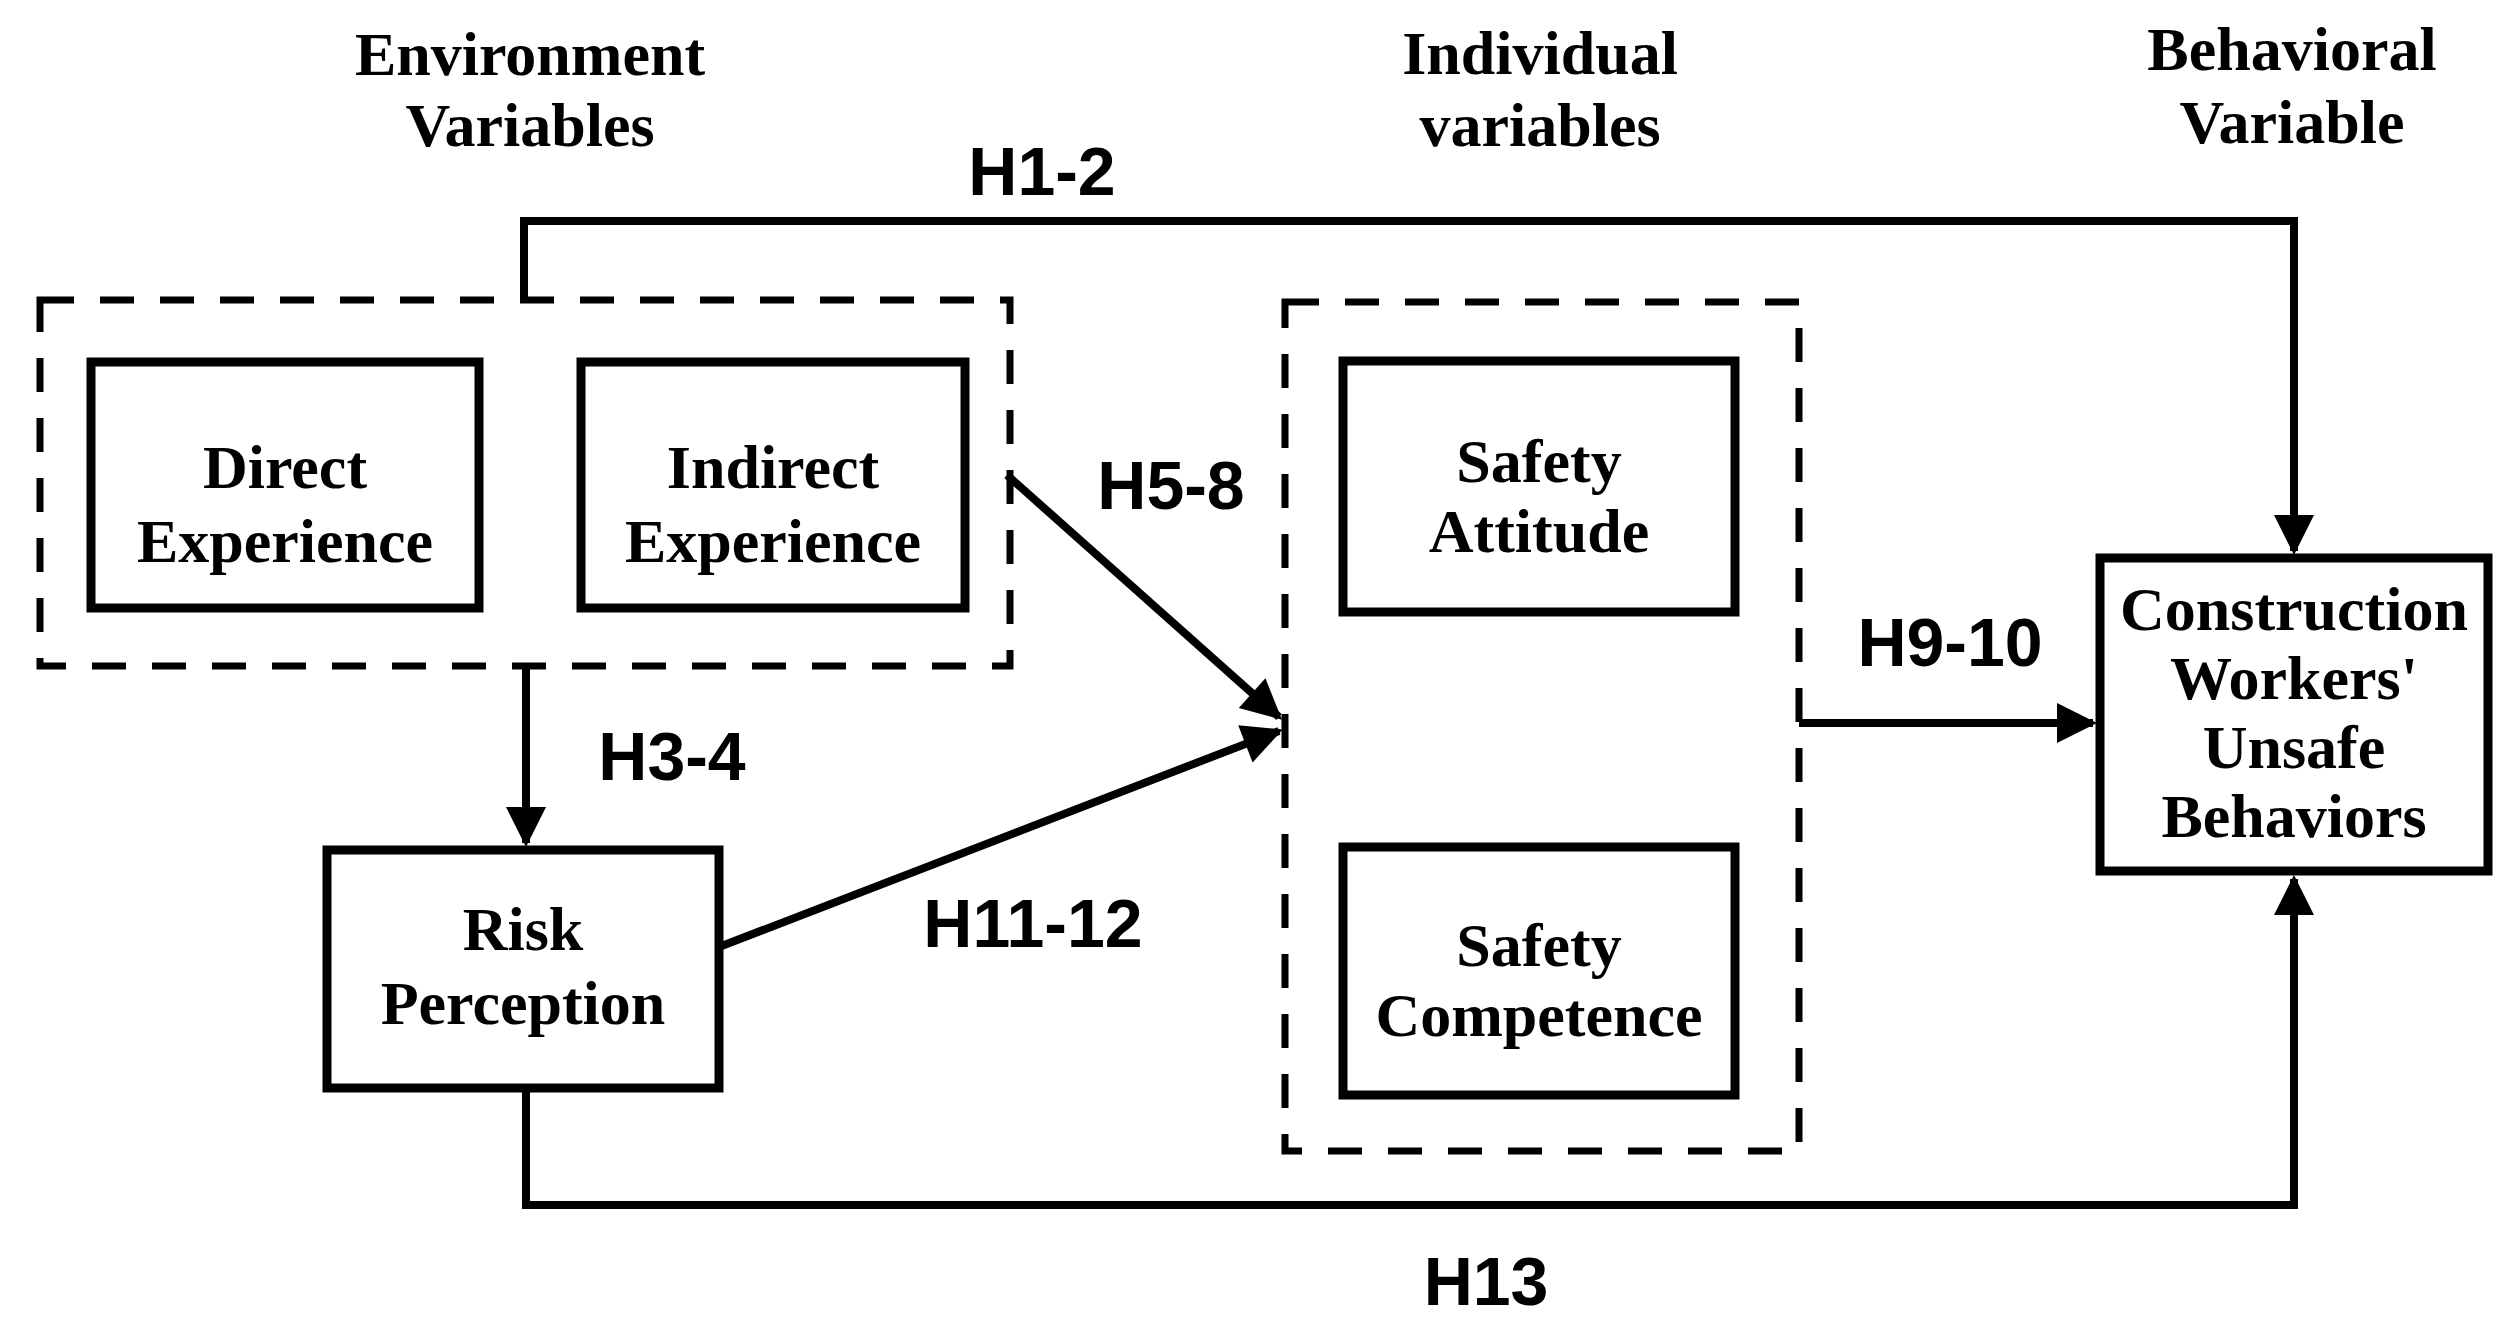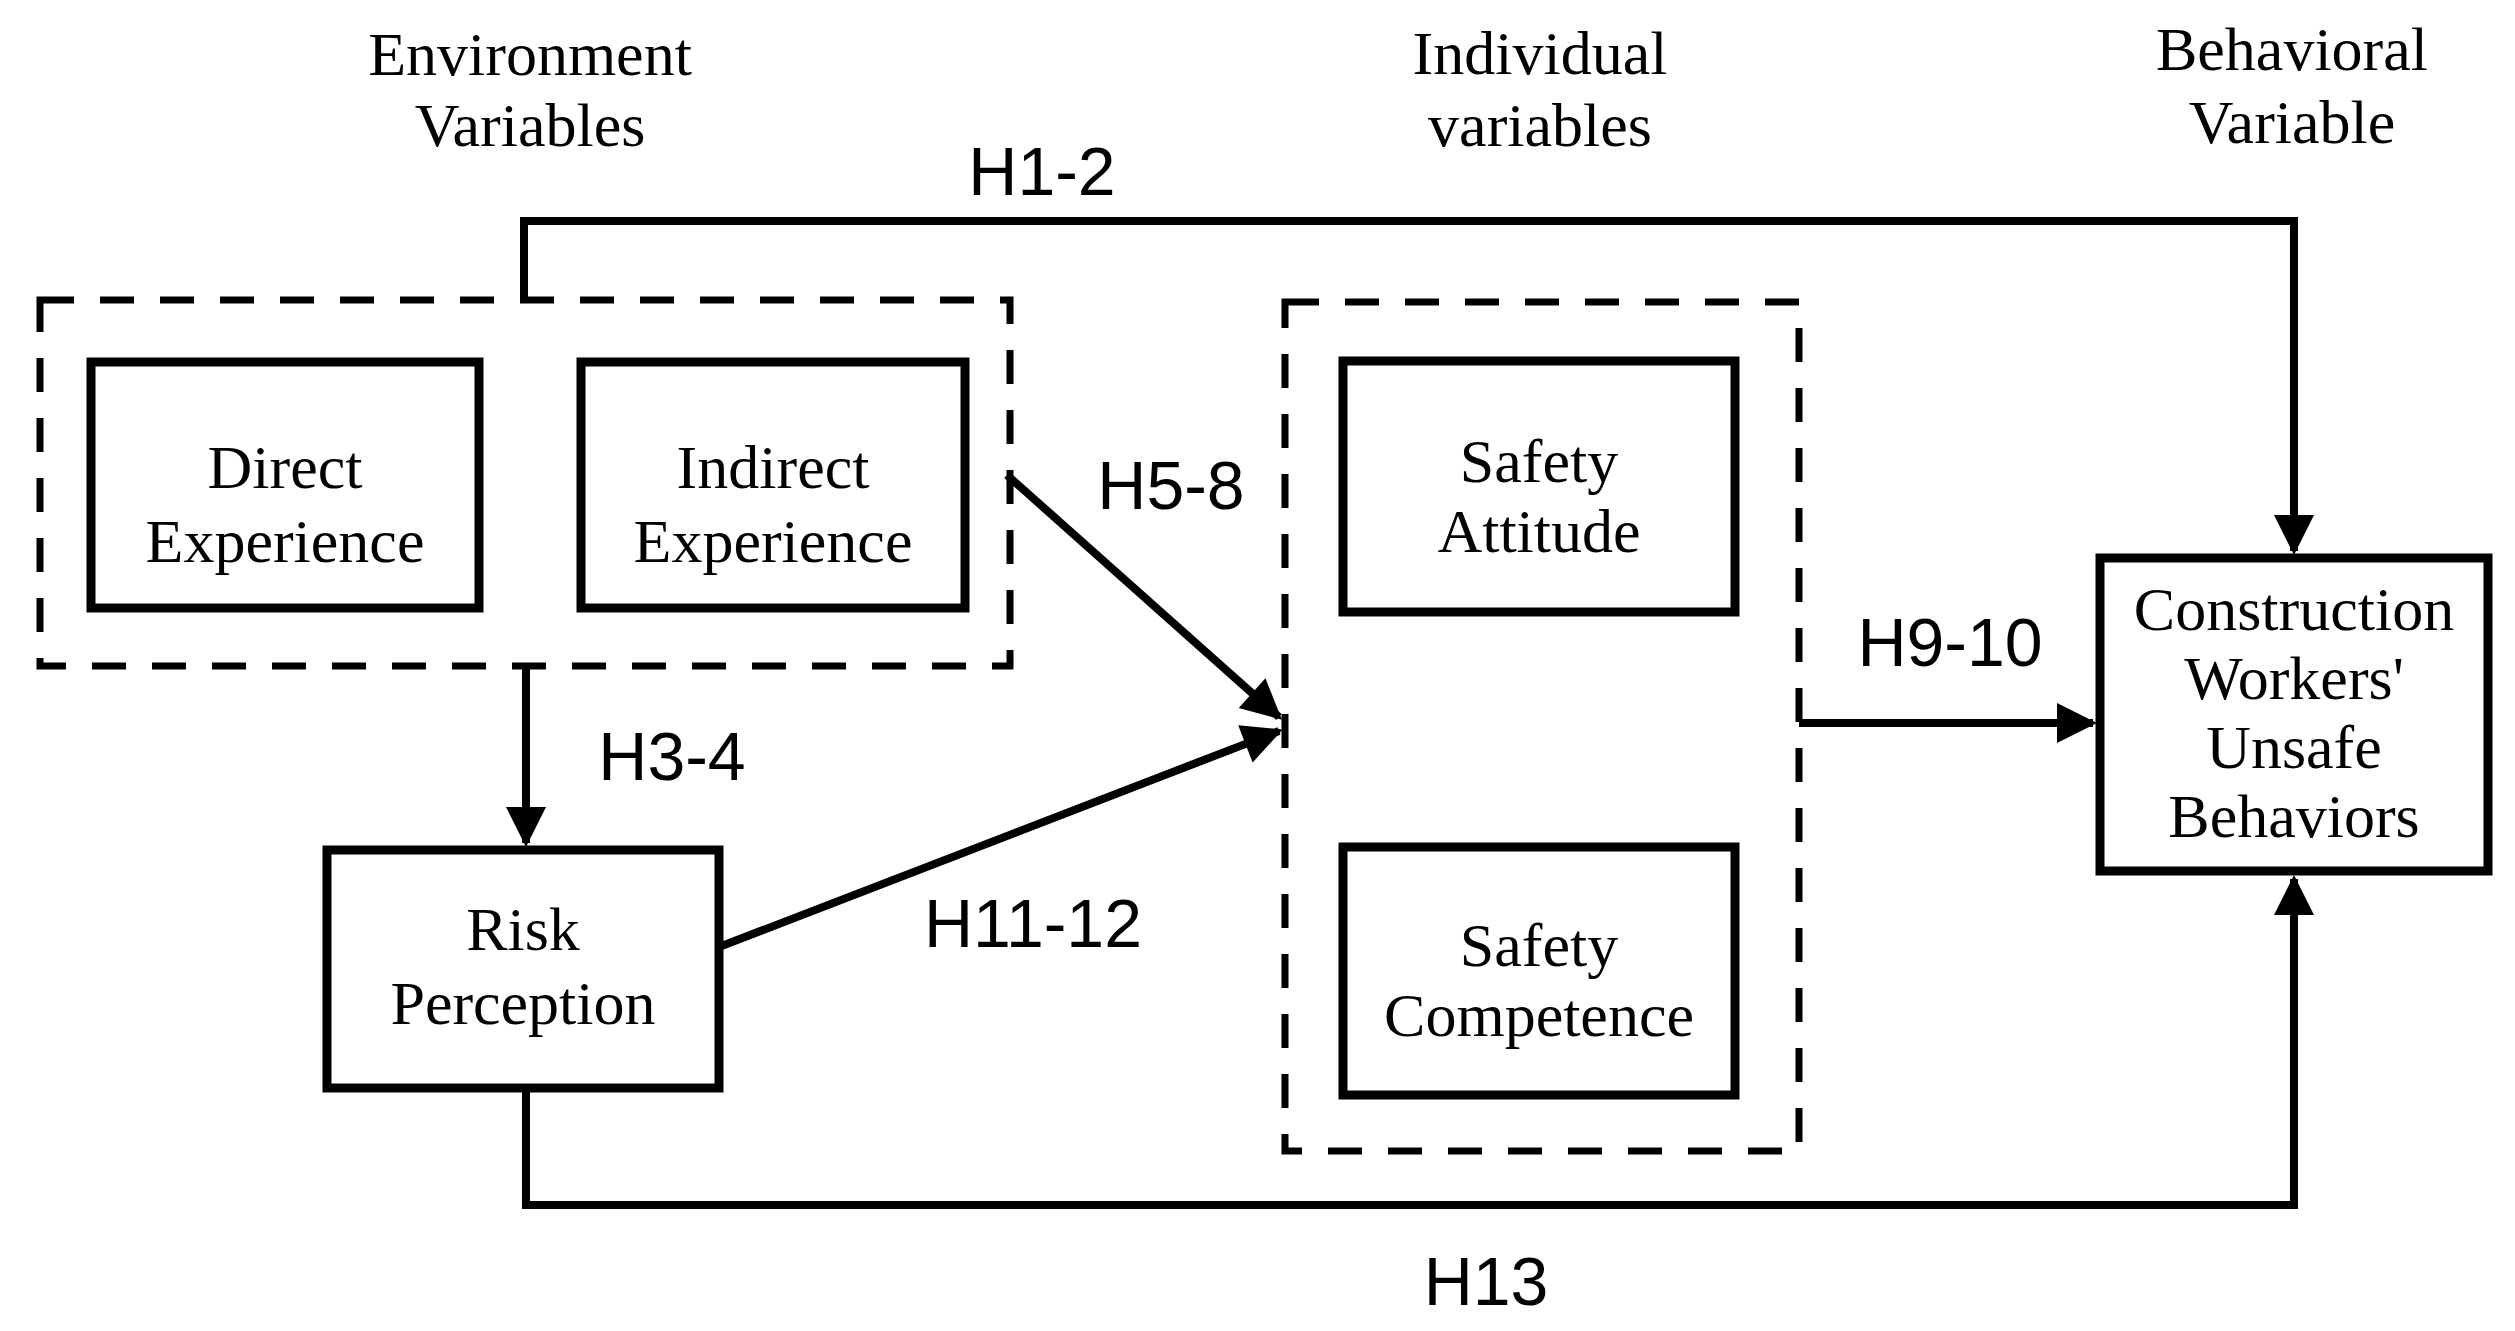"Environment" #stage { font-weight: none -> bold }
